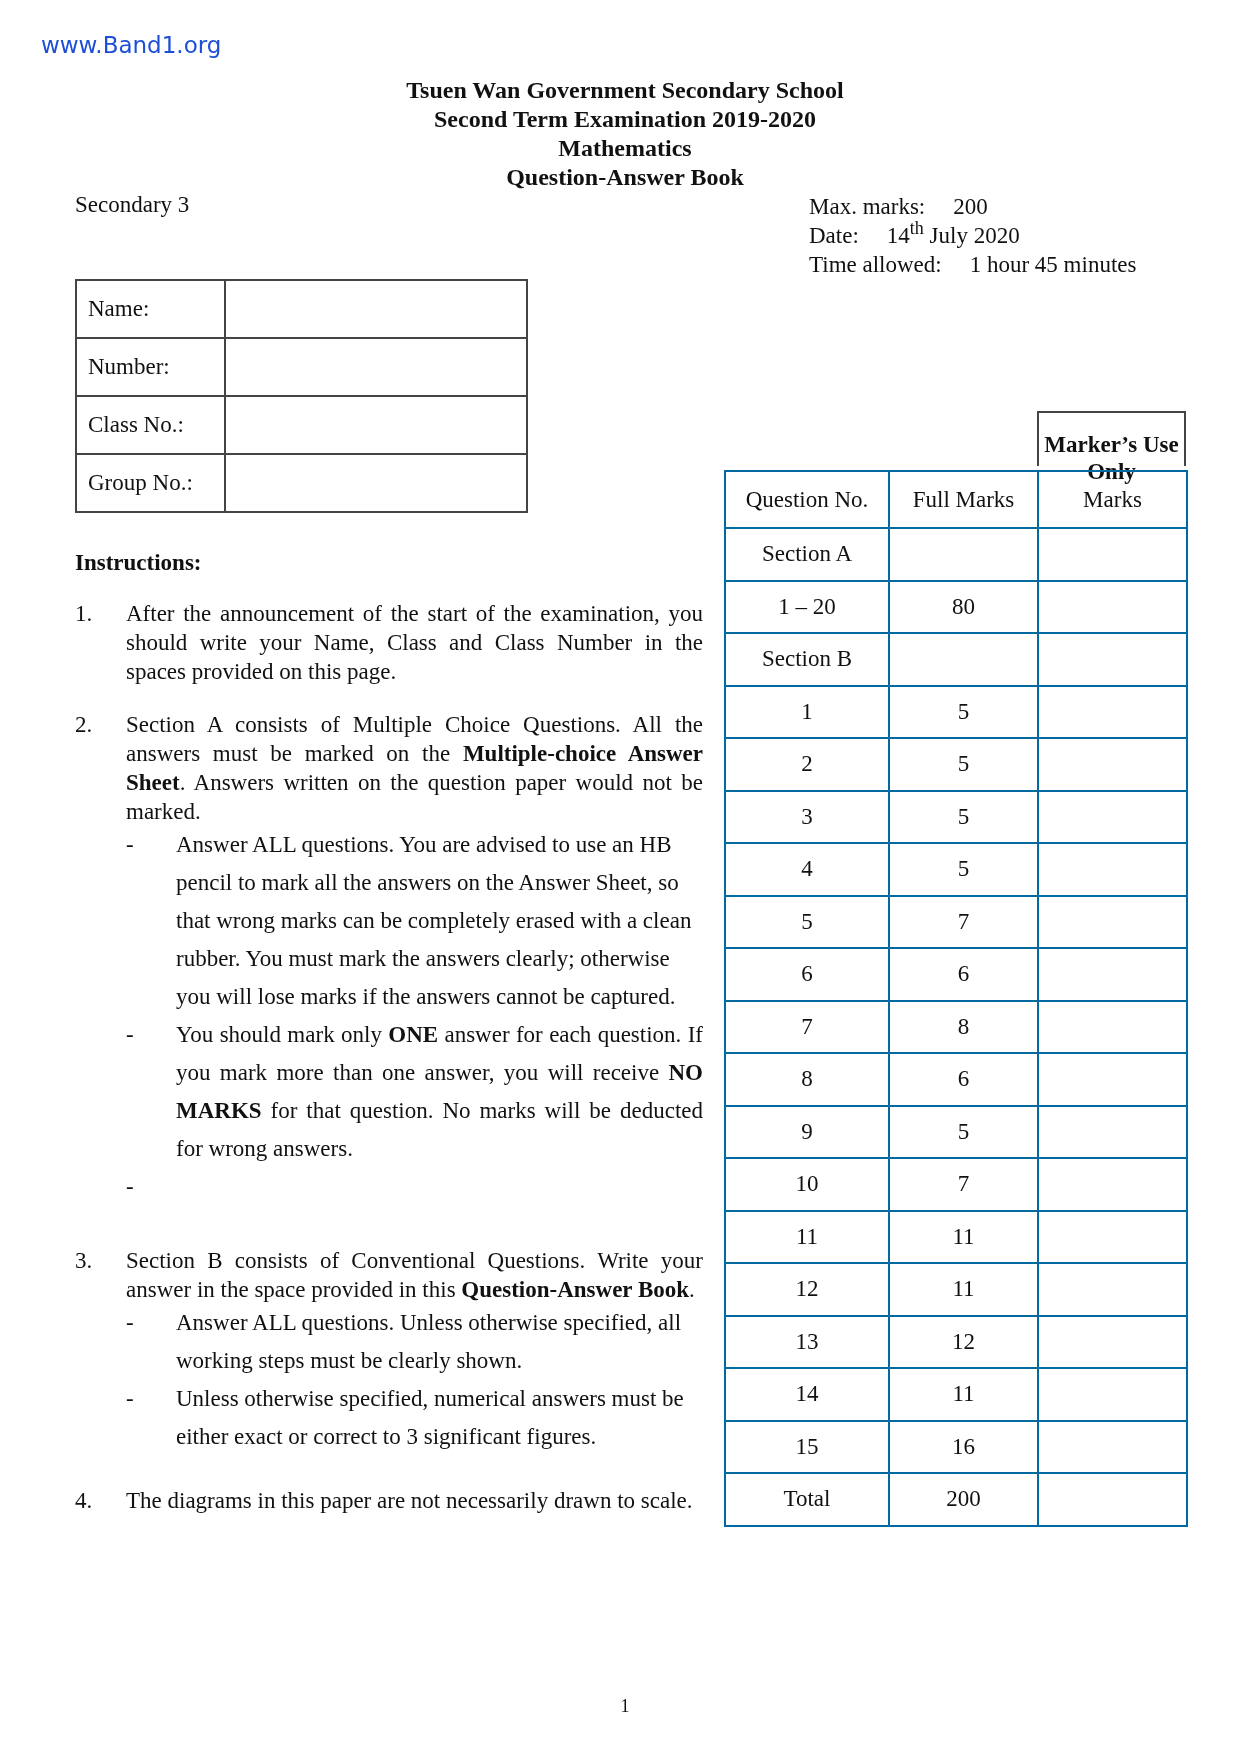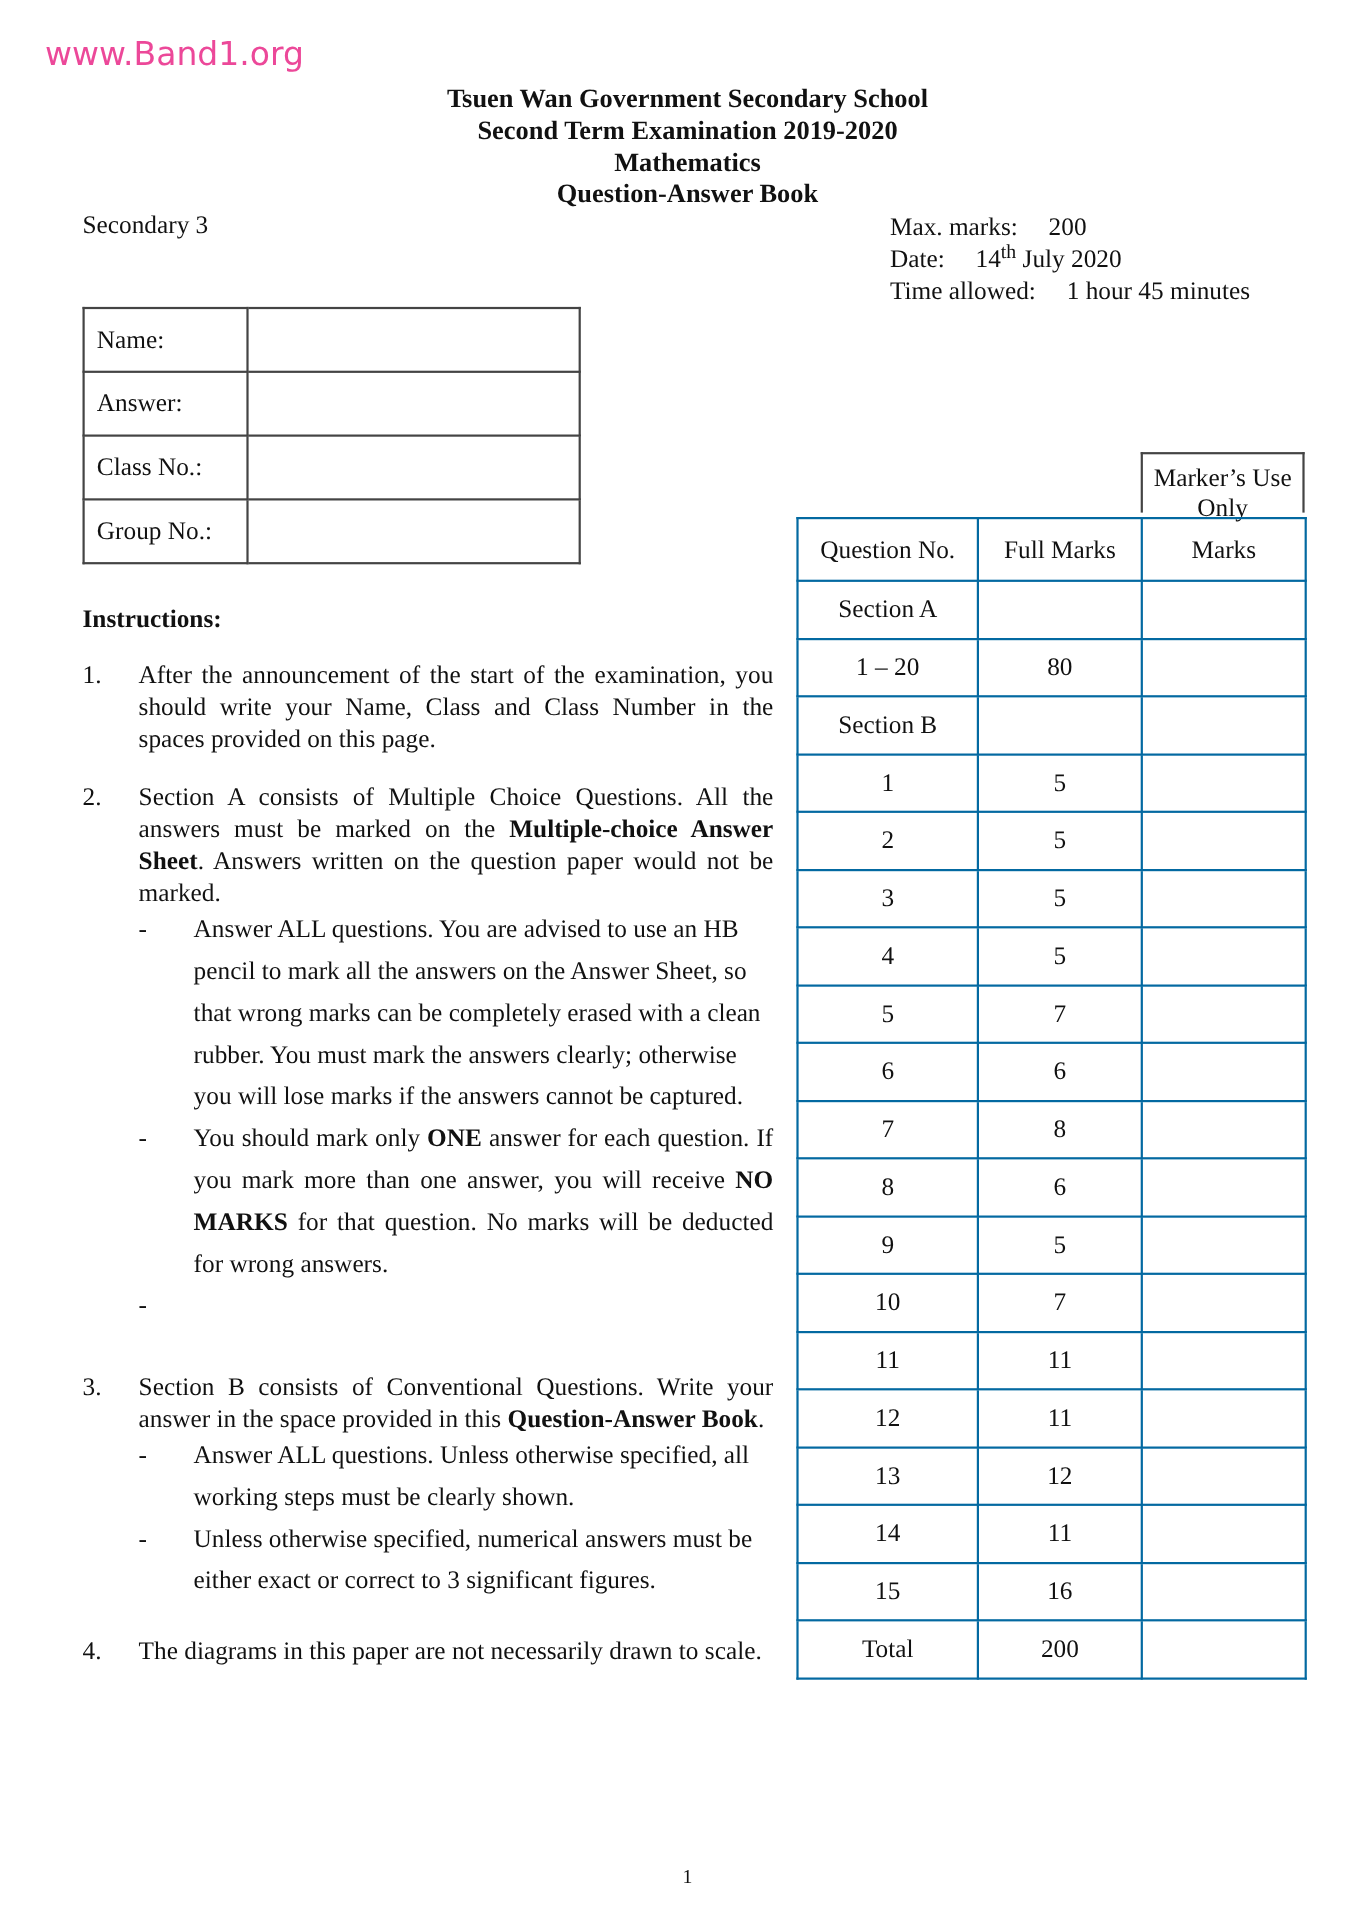"www.Band1.org" .watermark { color: #ec4899 -> #1d4ed8; font-size: 30px -> 23px }
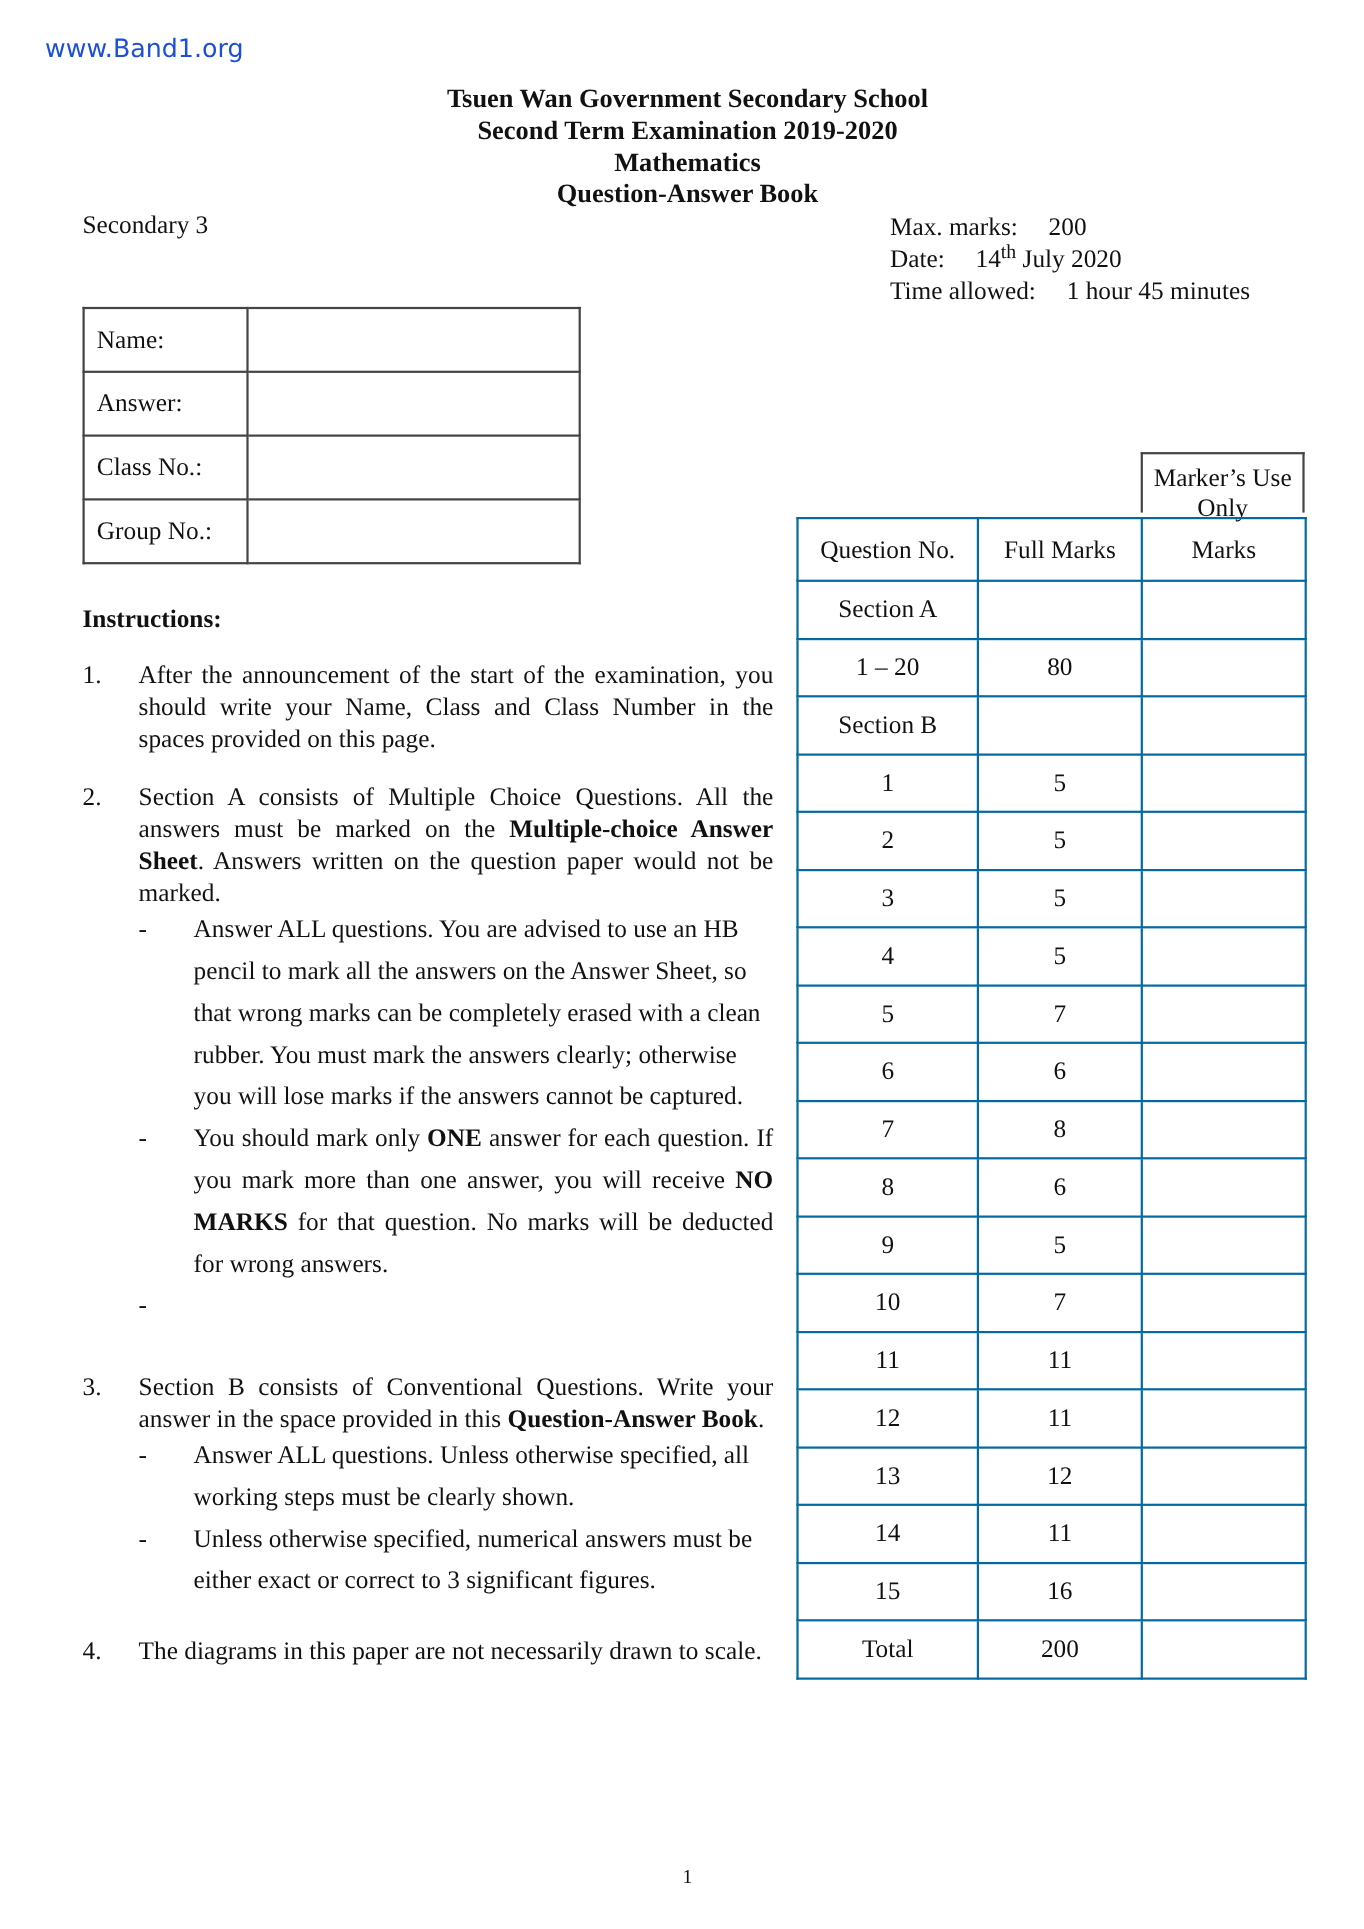"Answer:" td.label { text: Answer -> Number }
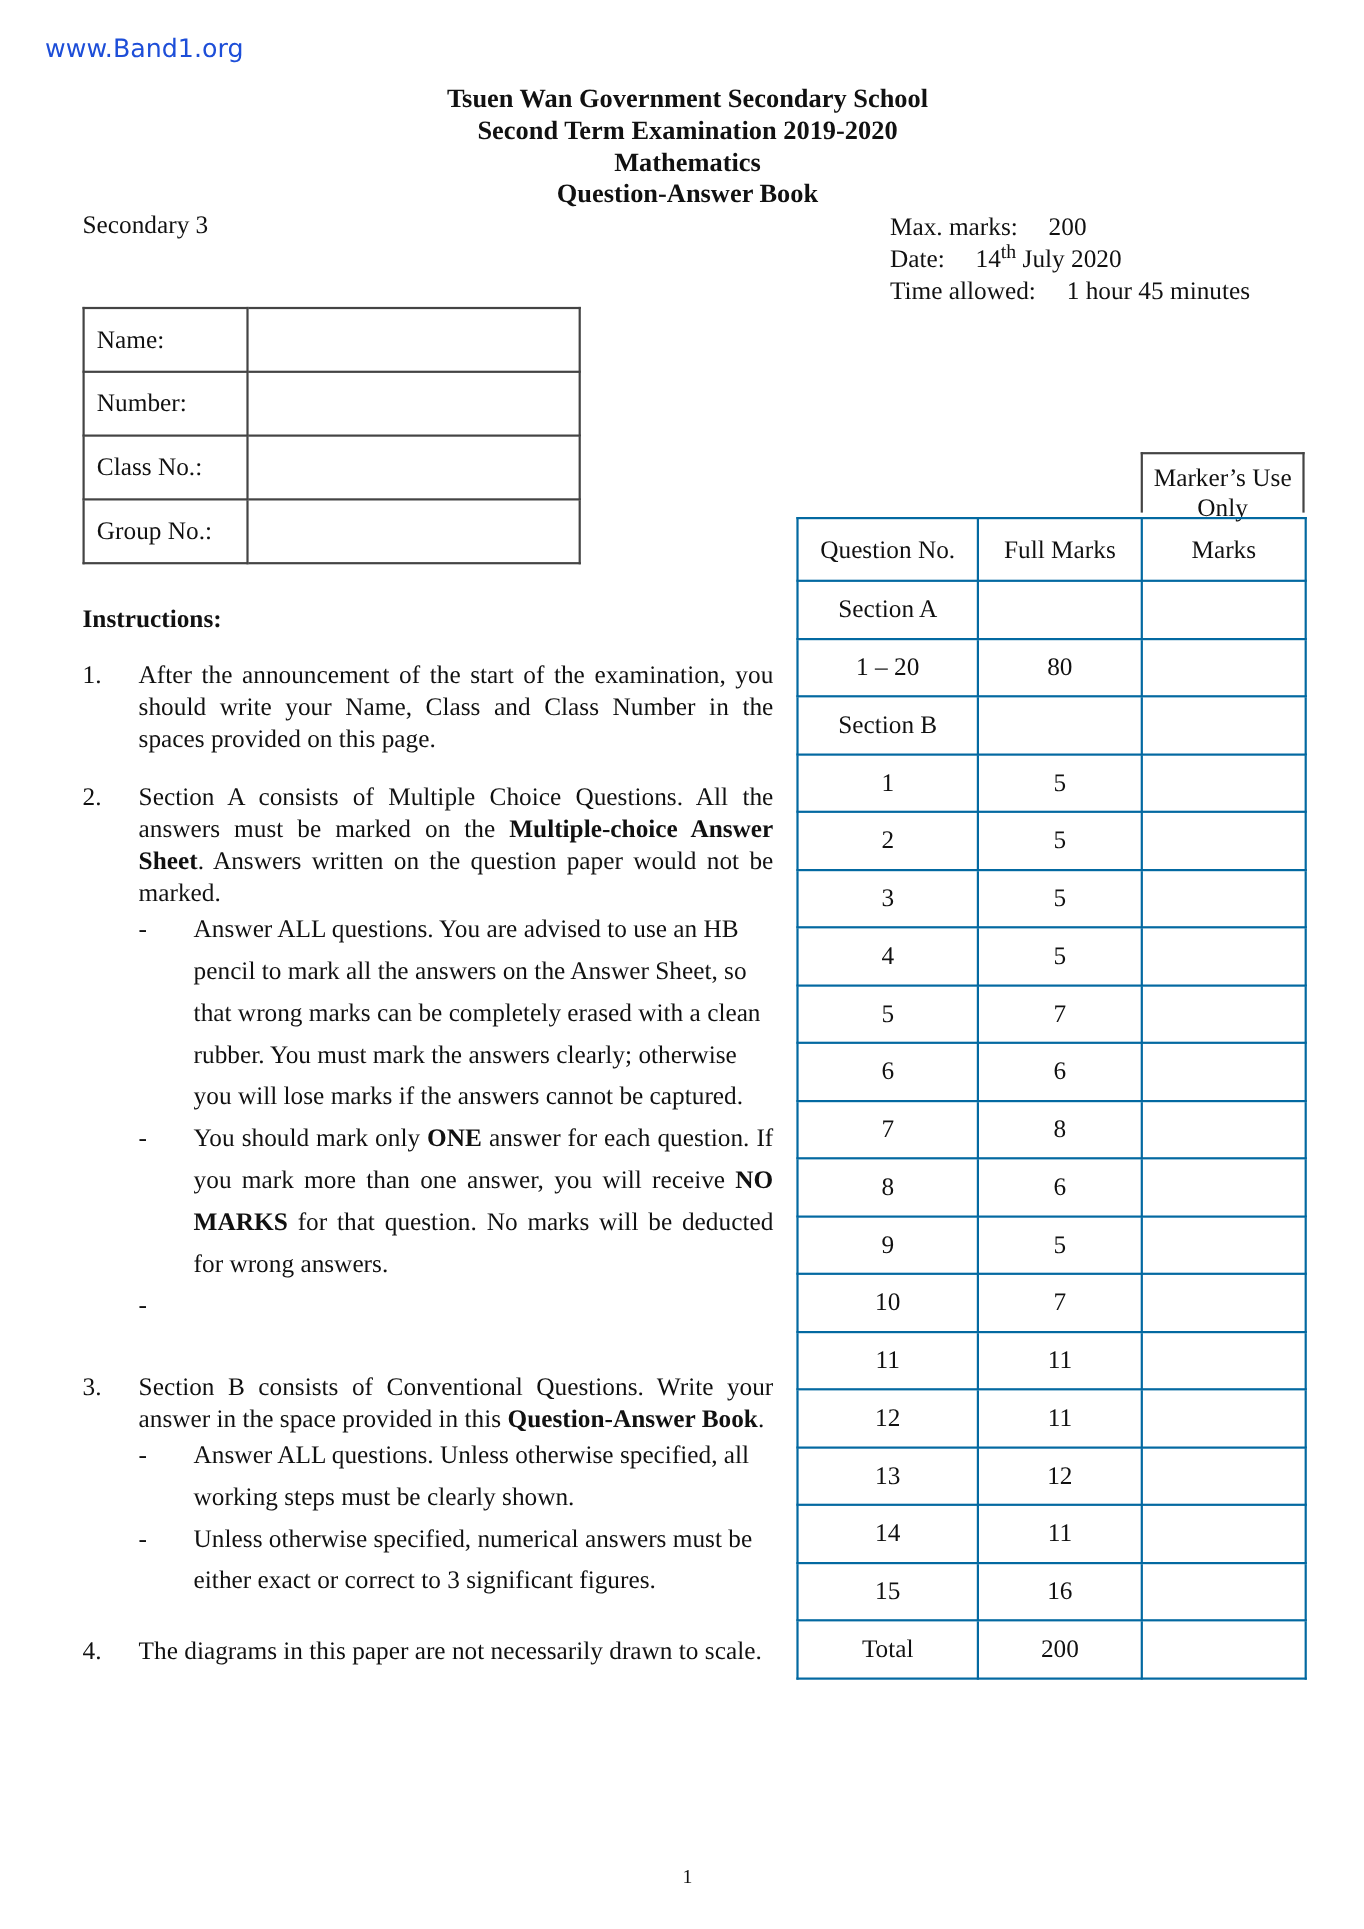"Marker’s Use Only" .marker-head { font-weight: normal -> bold; padding-top: 8px -> 18px }
